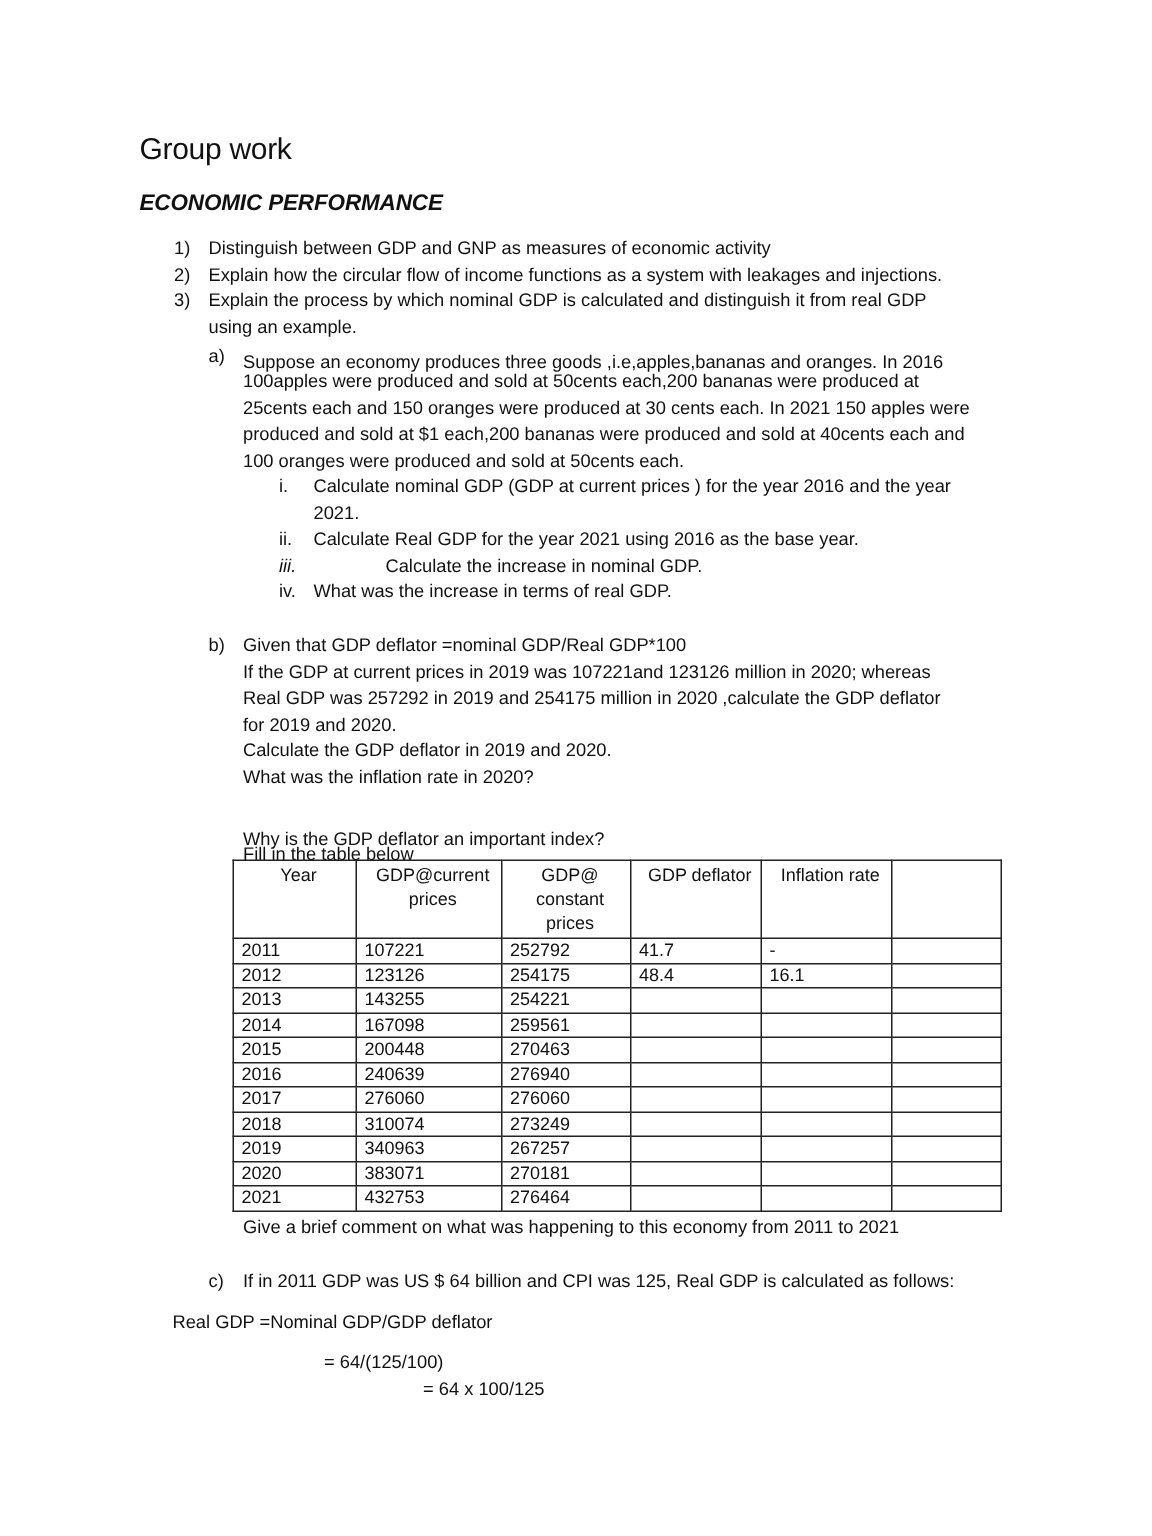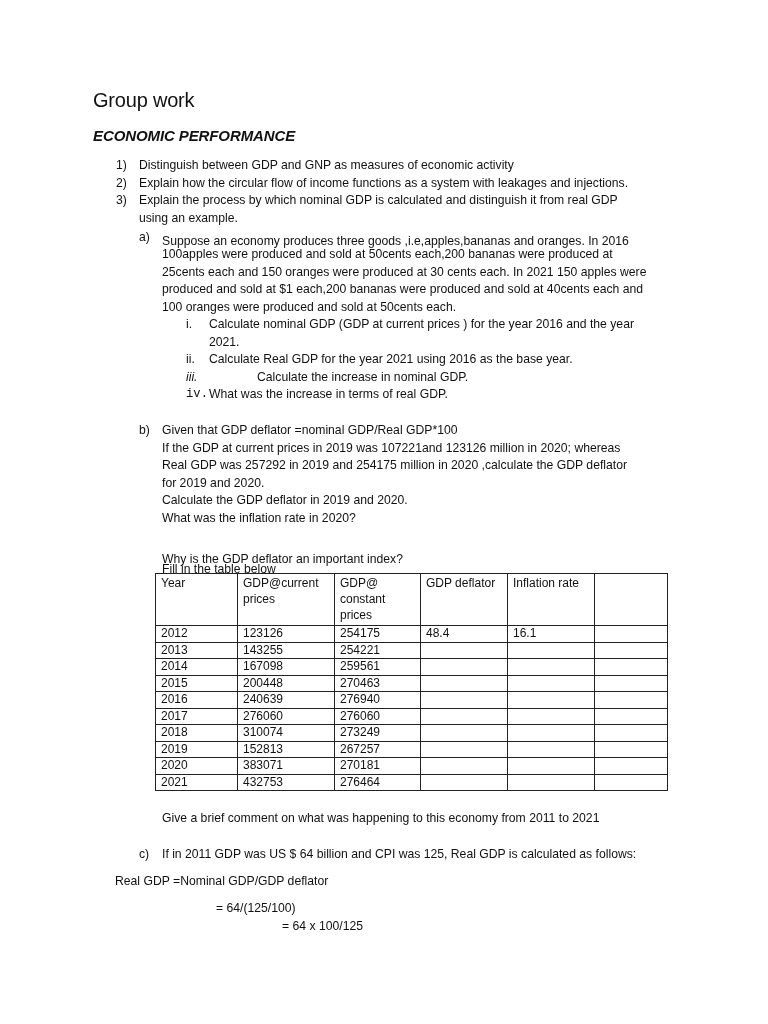"iv." div.abs { font-family: Liberation Mono, monospace -> none }
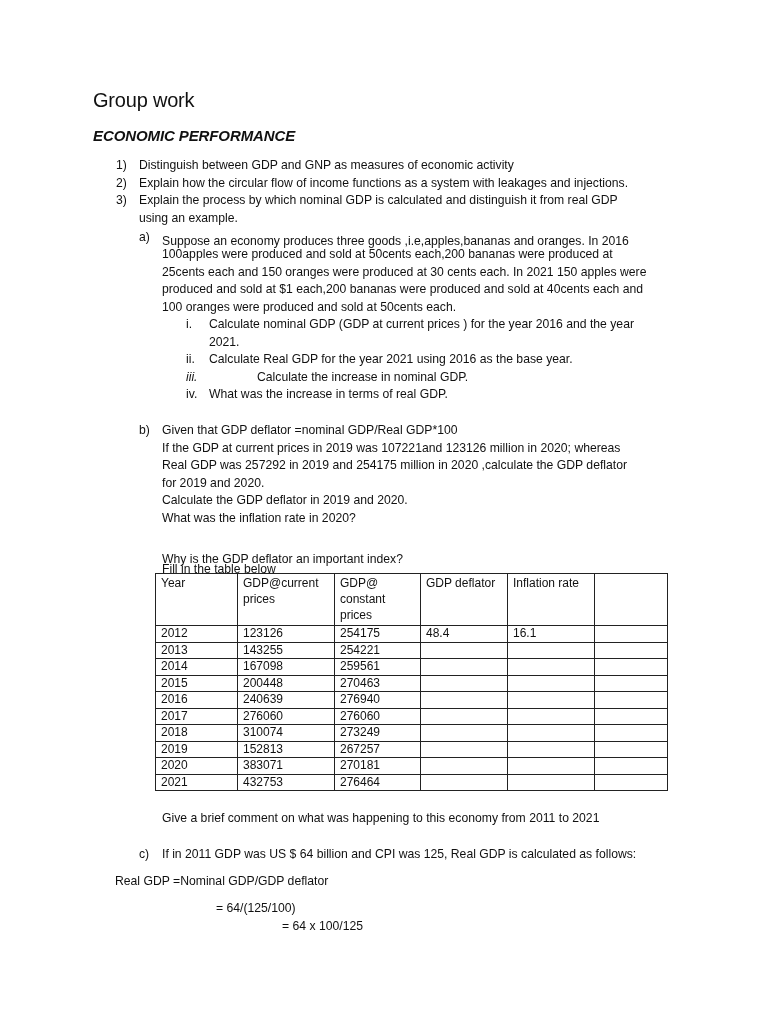"Year" table.gdp tr.head td { text-align: none -> center }
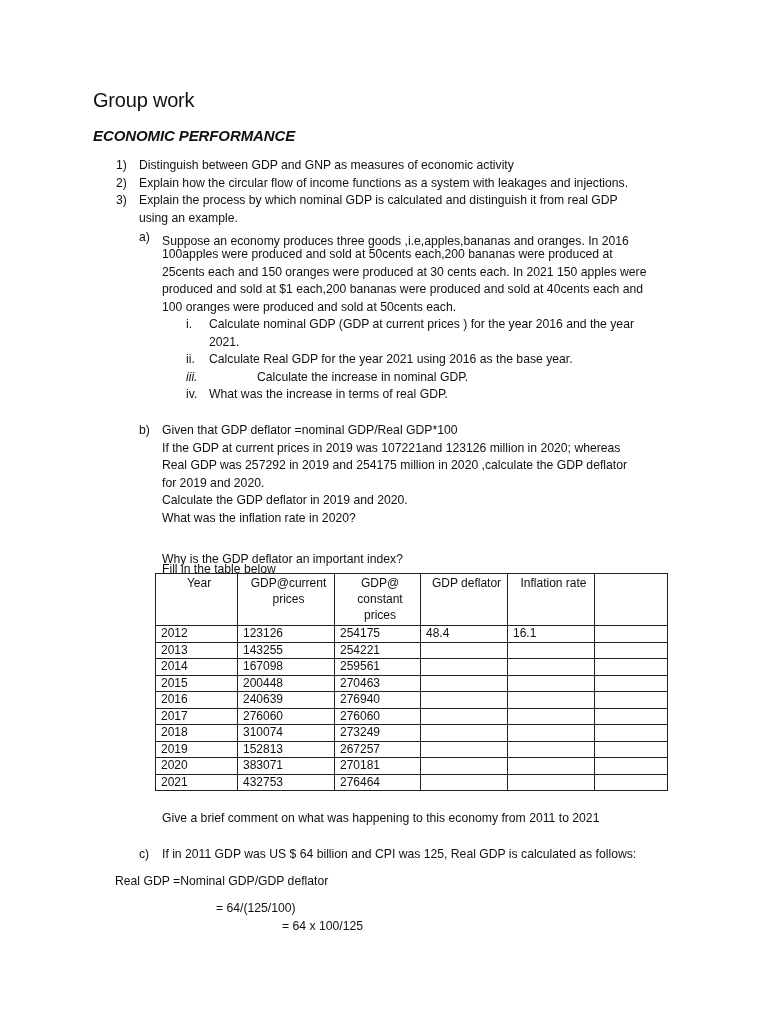"2011" tr { html: none -> <tr> <td>2011</td> <td>107221</td> <td>252792</td> <td>41.7</td> <td>-</td> <td></td> </tr> }
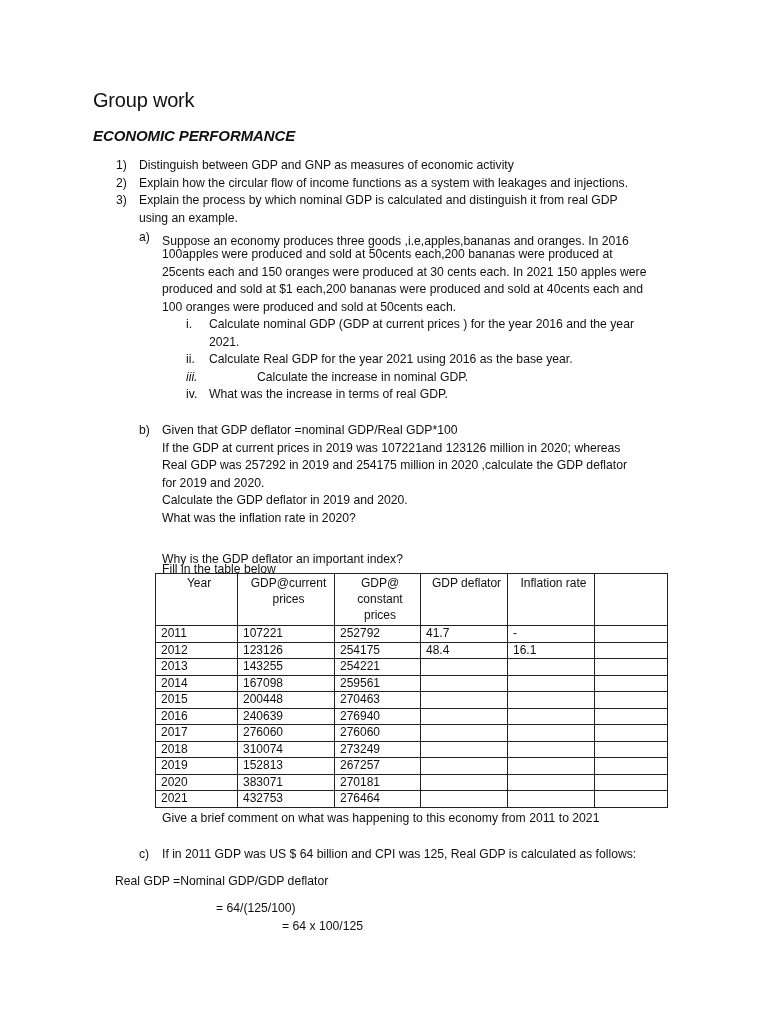"152813" td { text: 152813 -> 340963 }
